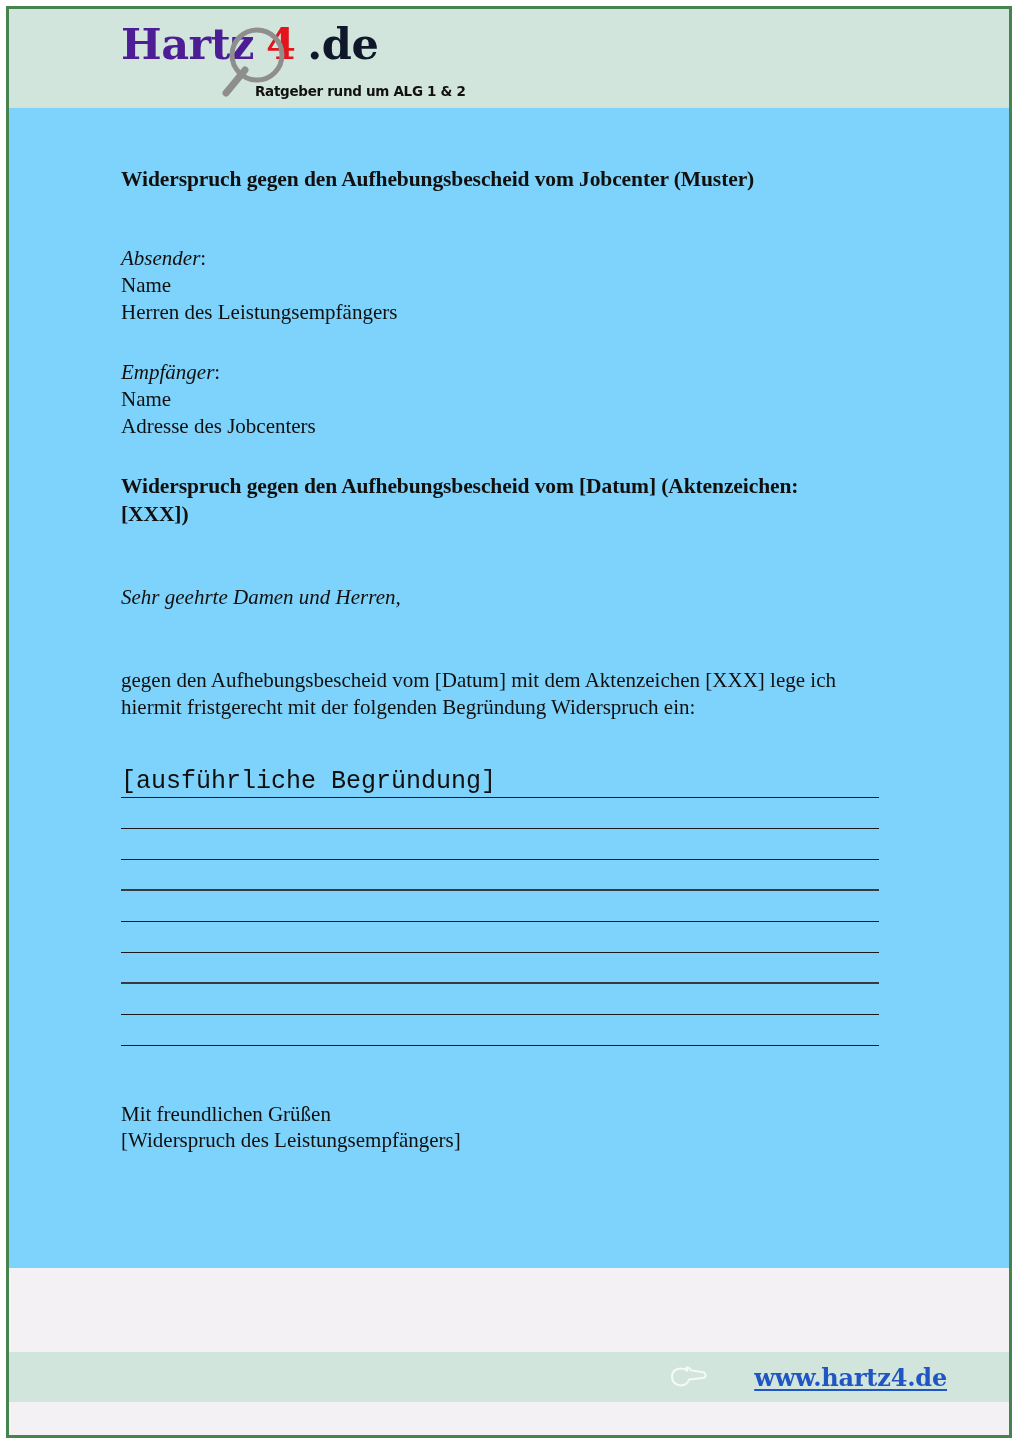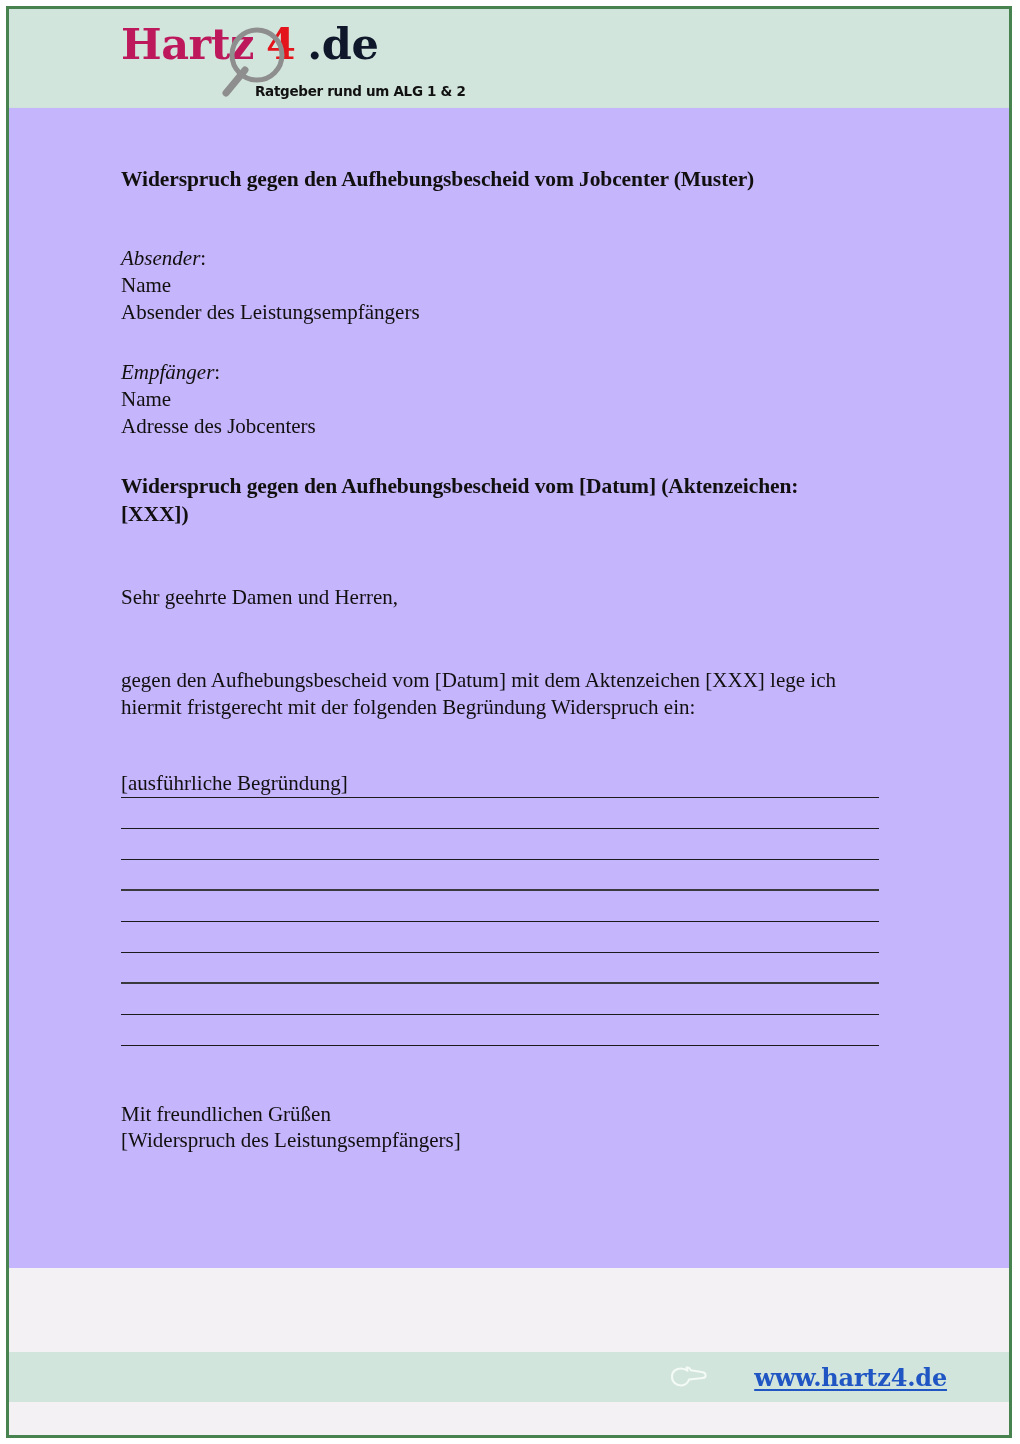"Hartz" .logo-hartz { color: #be185d -> #4c1d95 }
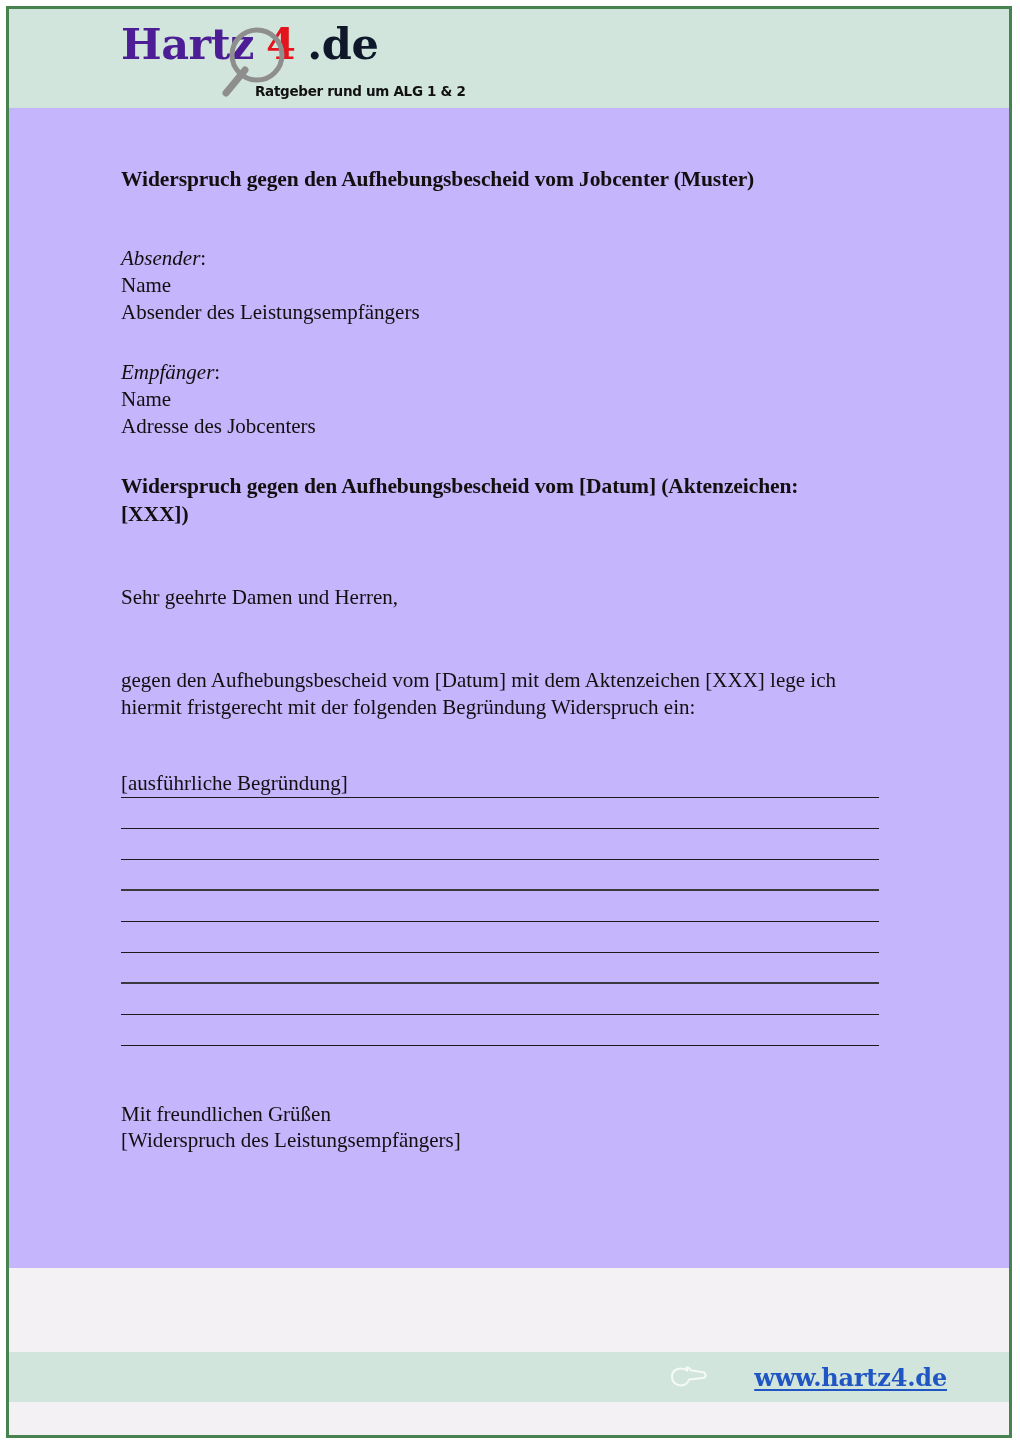"Widerspruch gegen den Aufhebungsbescheid" .sheet { background: #c4b5fd -> #7dd3fc }
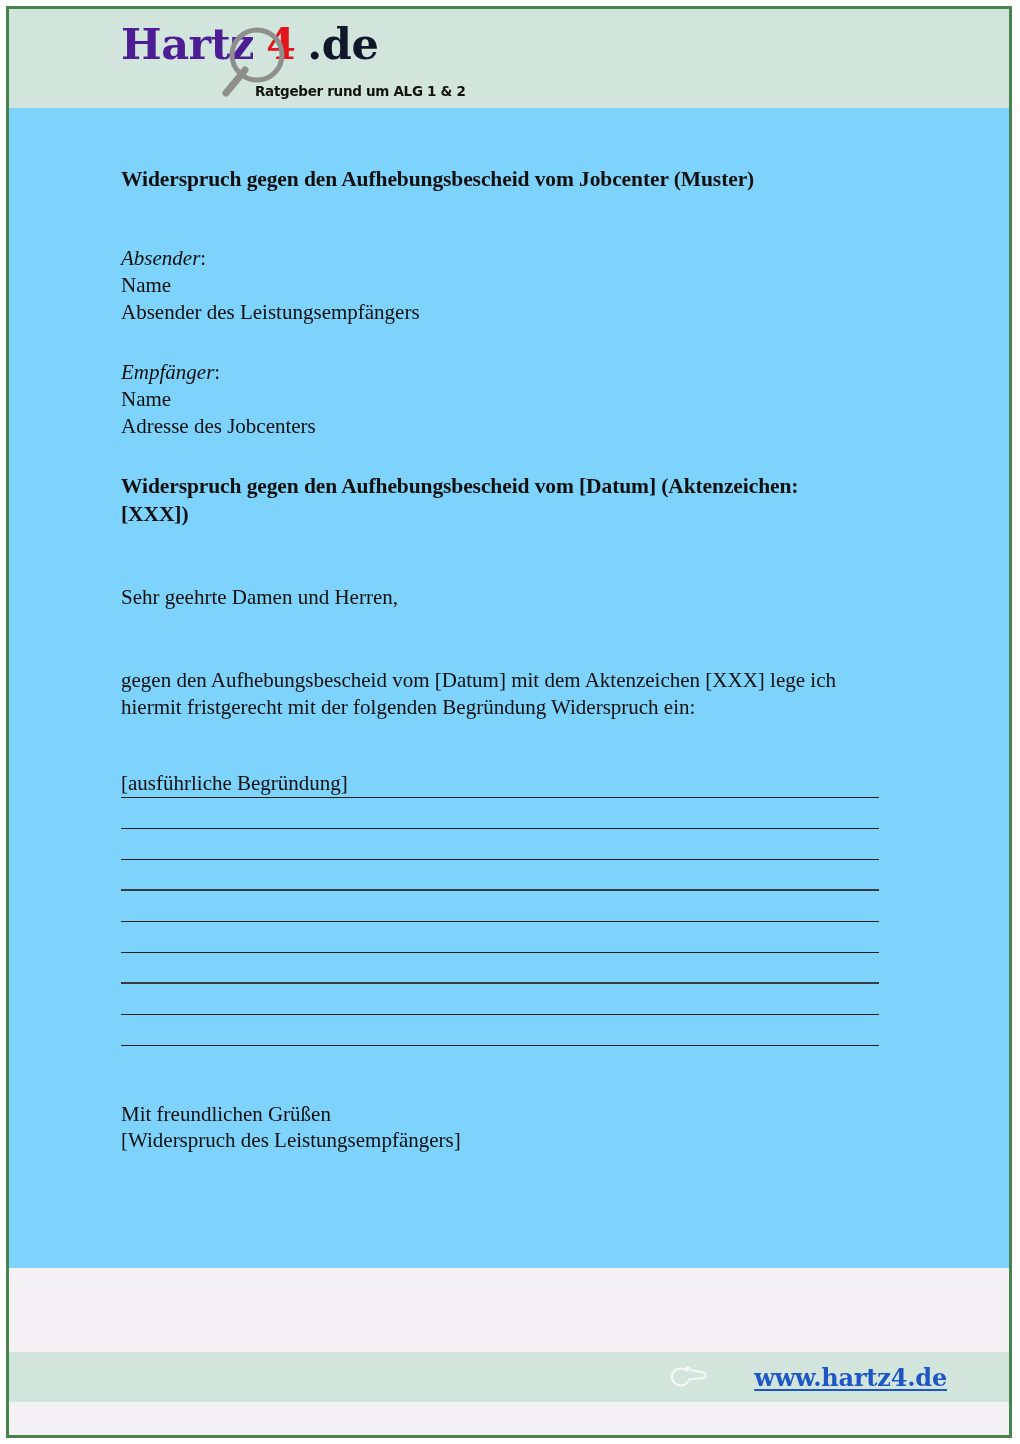"Absender des Leistungsempfängers" div.addr-line { text: Absender -> Herren }
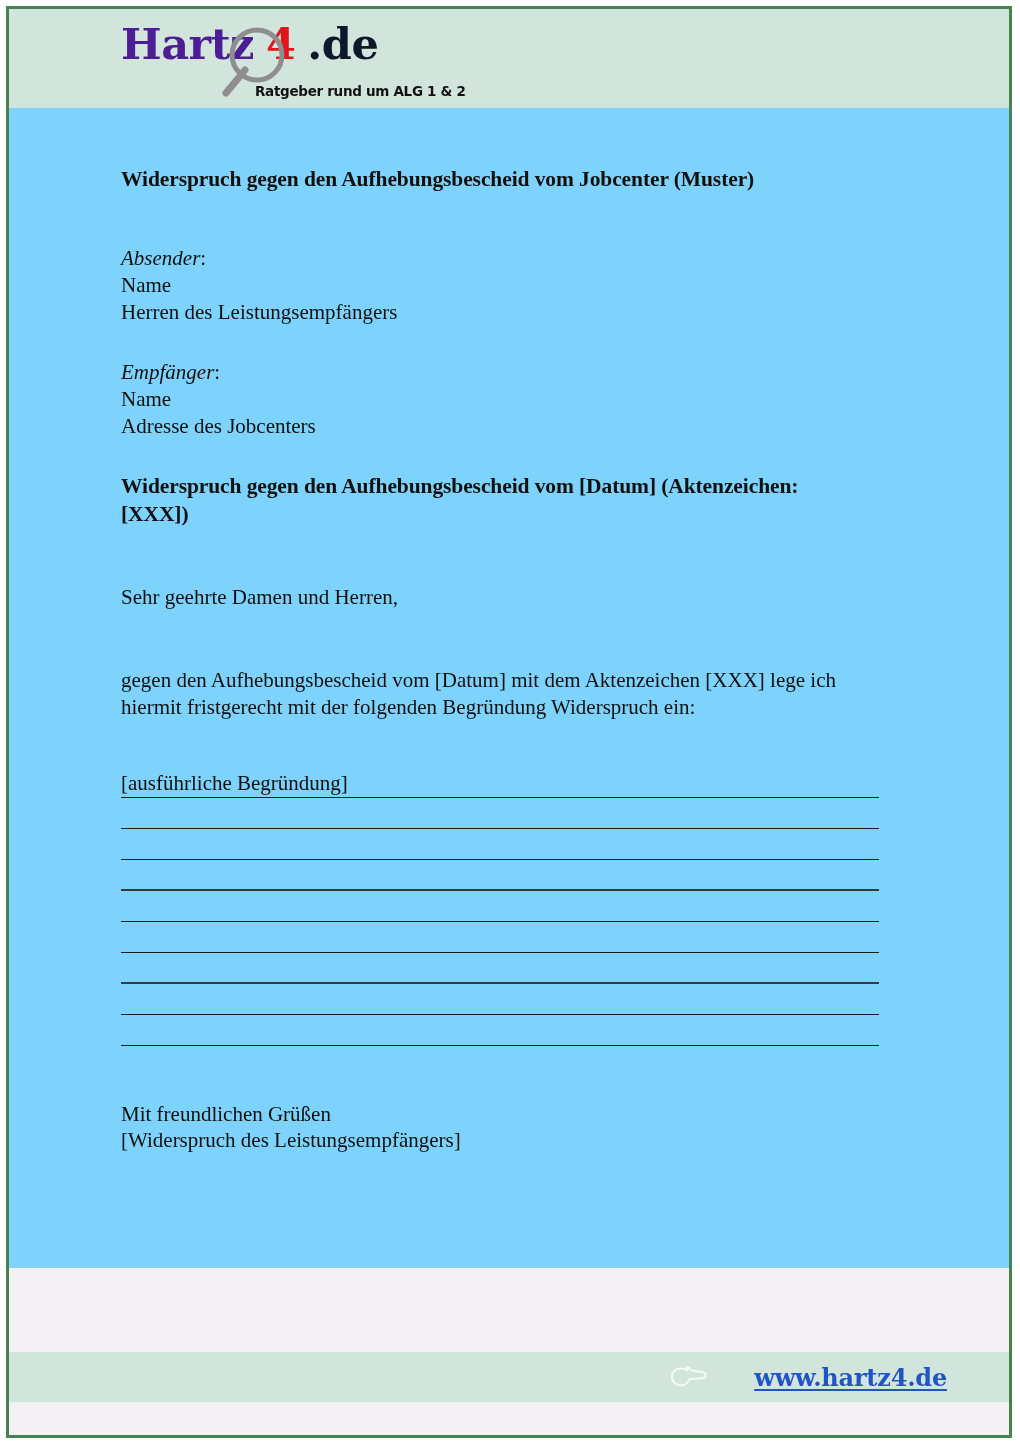"Sehr geehrte Damen und Herren," .salutation { font-style: none -> italic }
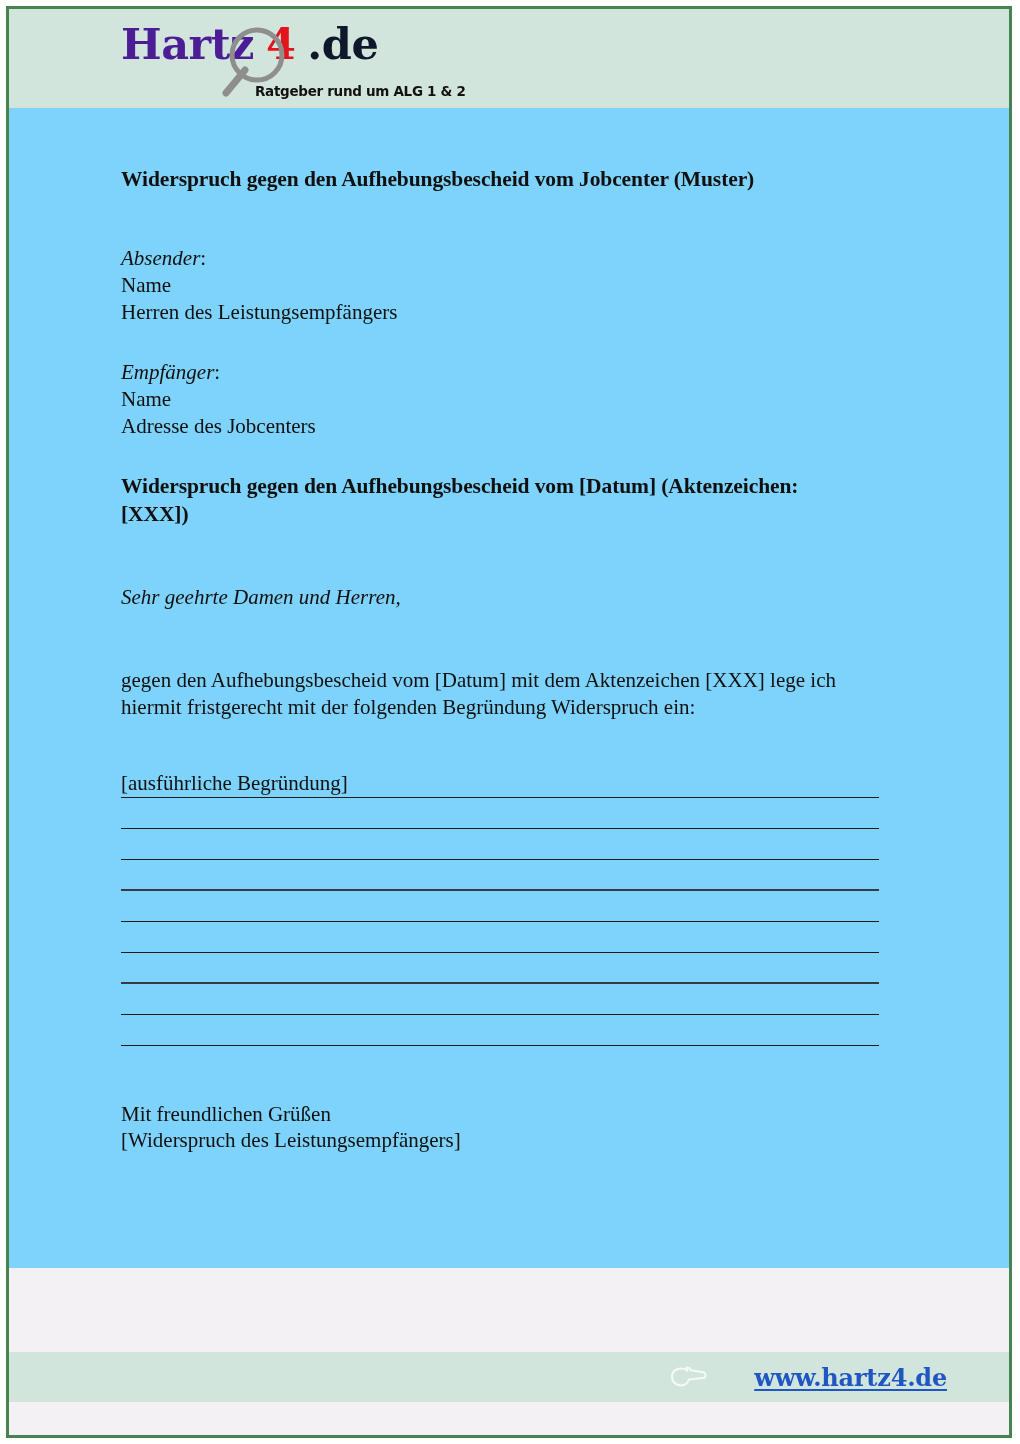"[ausführliche Begründung]" .rule-row .rule-text { font-family: none -> Liberation Mono, monospace; font-size: 21px -> 25px }
